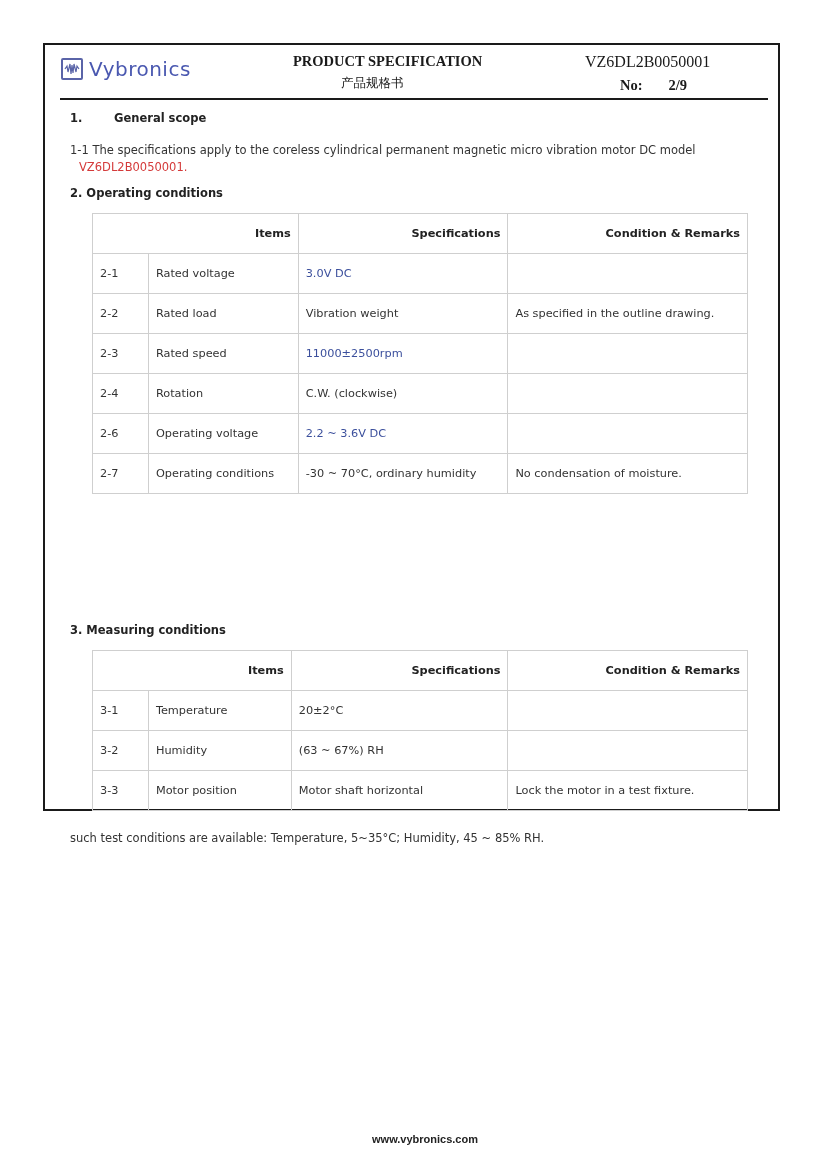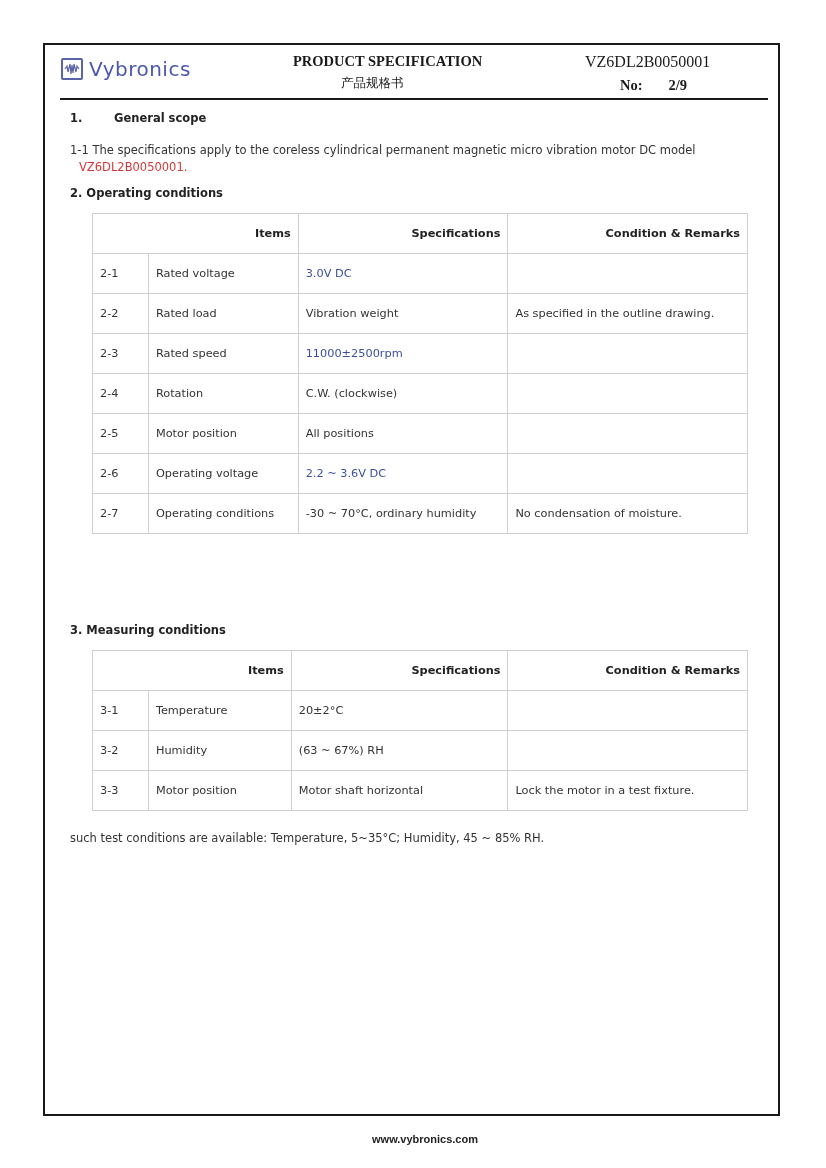"Vybronics" .frame { height: 1073px -> 768px }
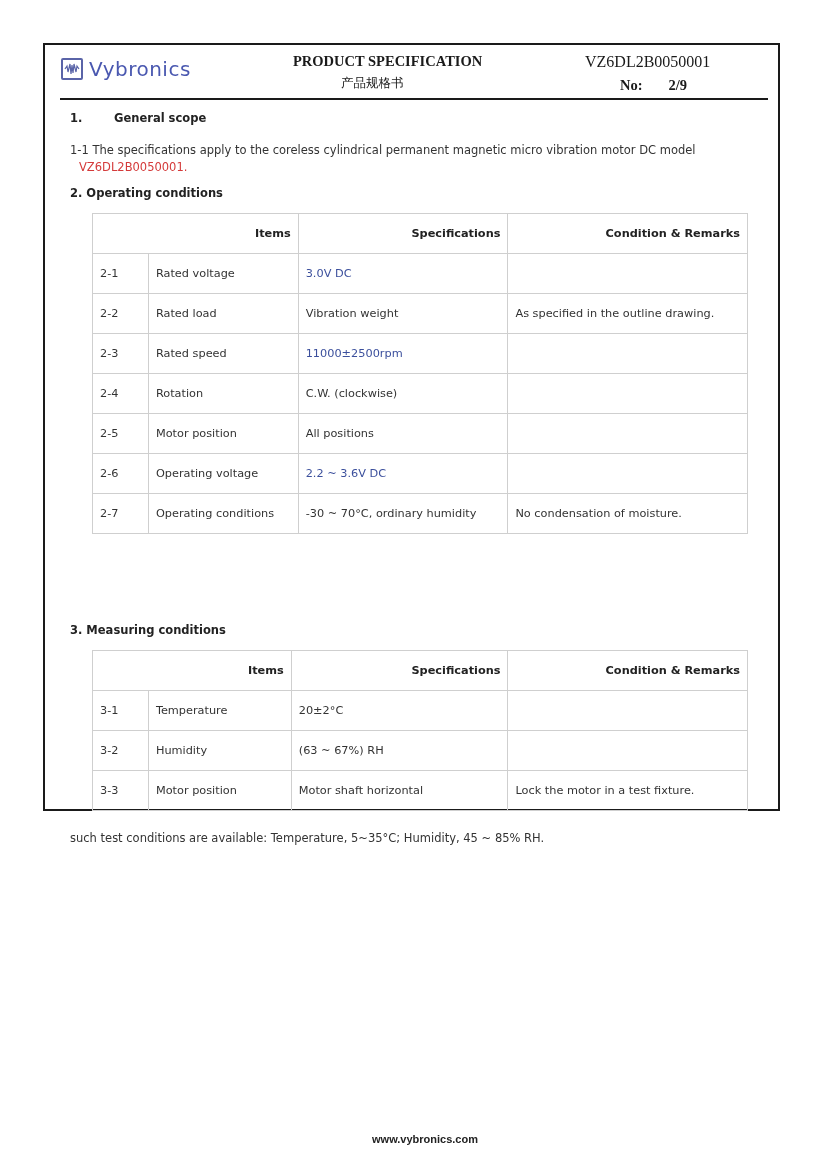"2-5" tr { html: <tr> <td>2-5</td> <td>Motor position</td> <td>All positions</td> <td></td> </tr> -> none }
